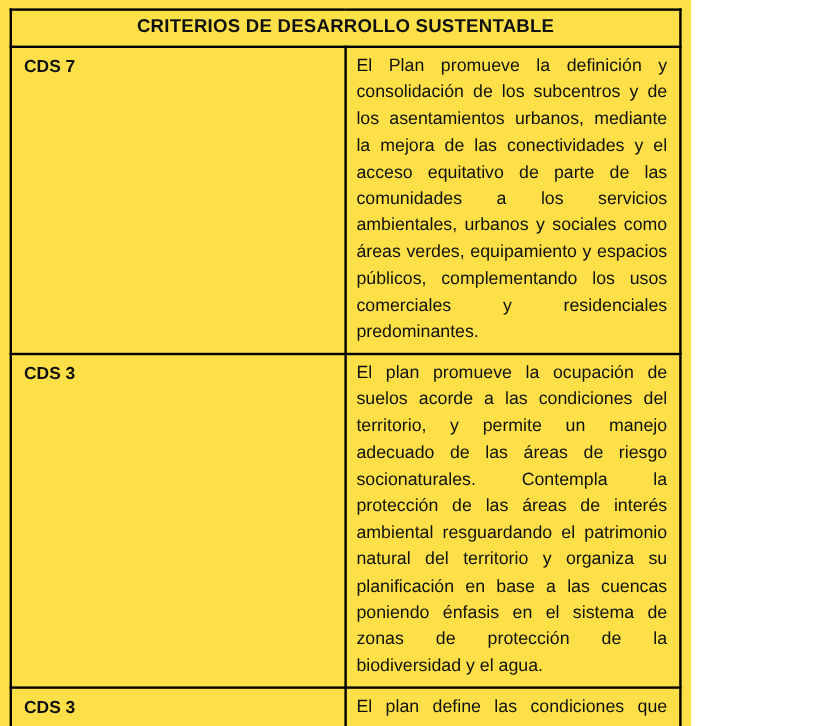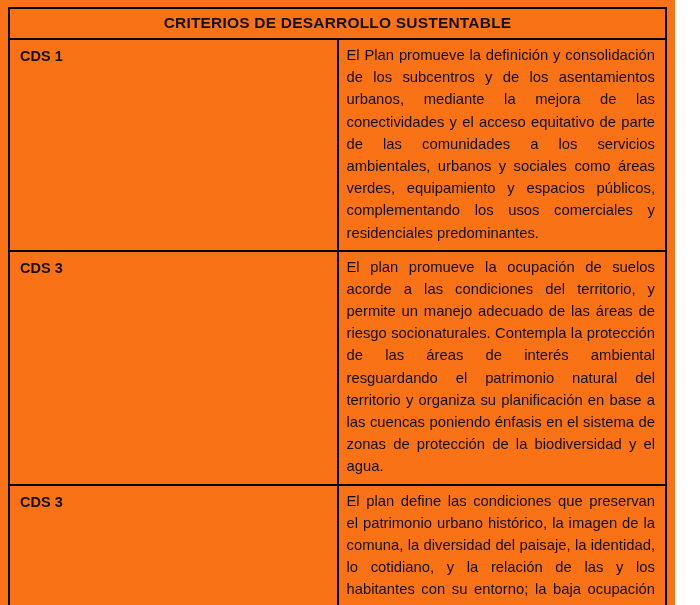"CRITERIOS DE DESARROLLO SUSTENTABLE" .page { background: #f97316 -> #fde047; width: 675px -> 576px }
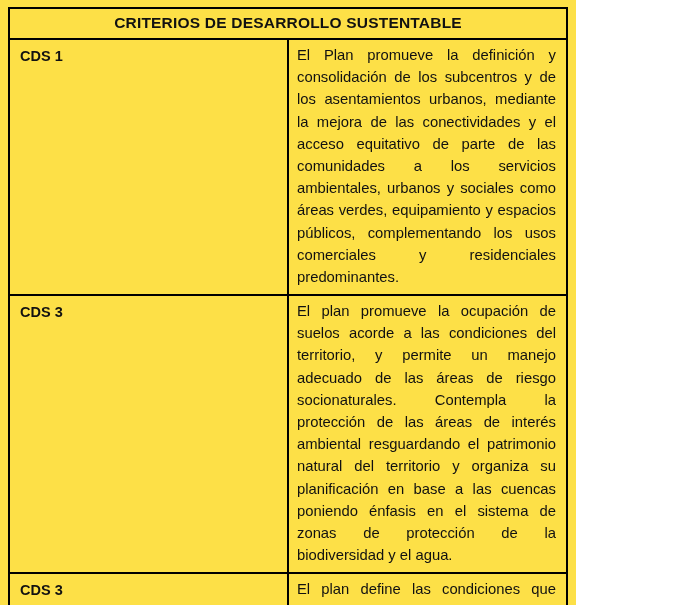"CDS 1" td.label-cell { text: 1 -> 7 }
